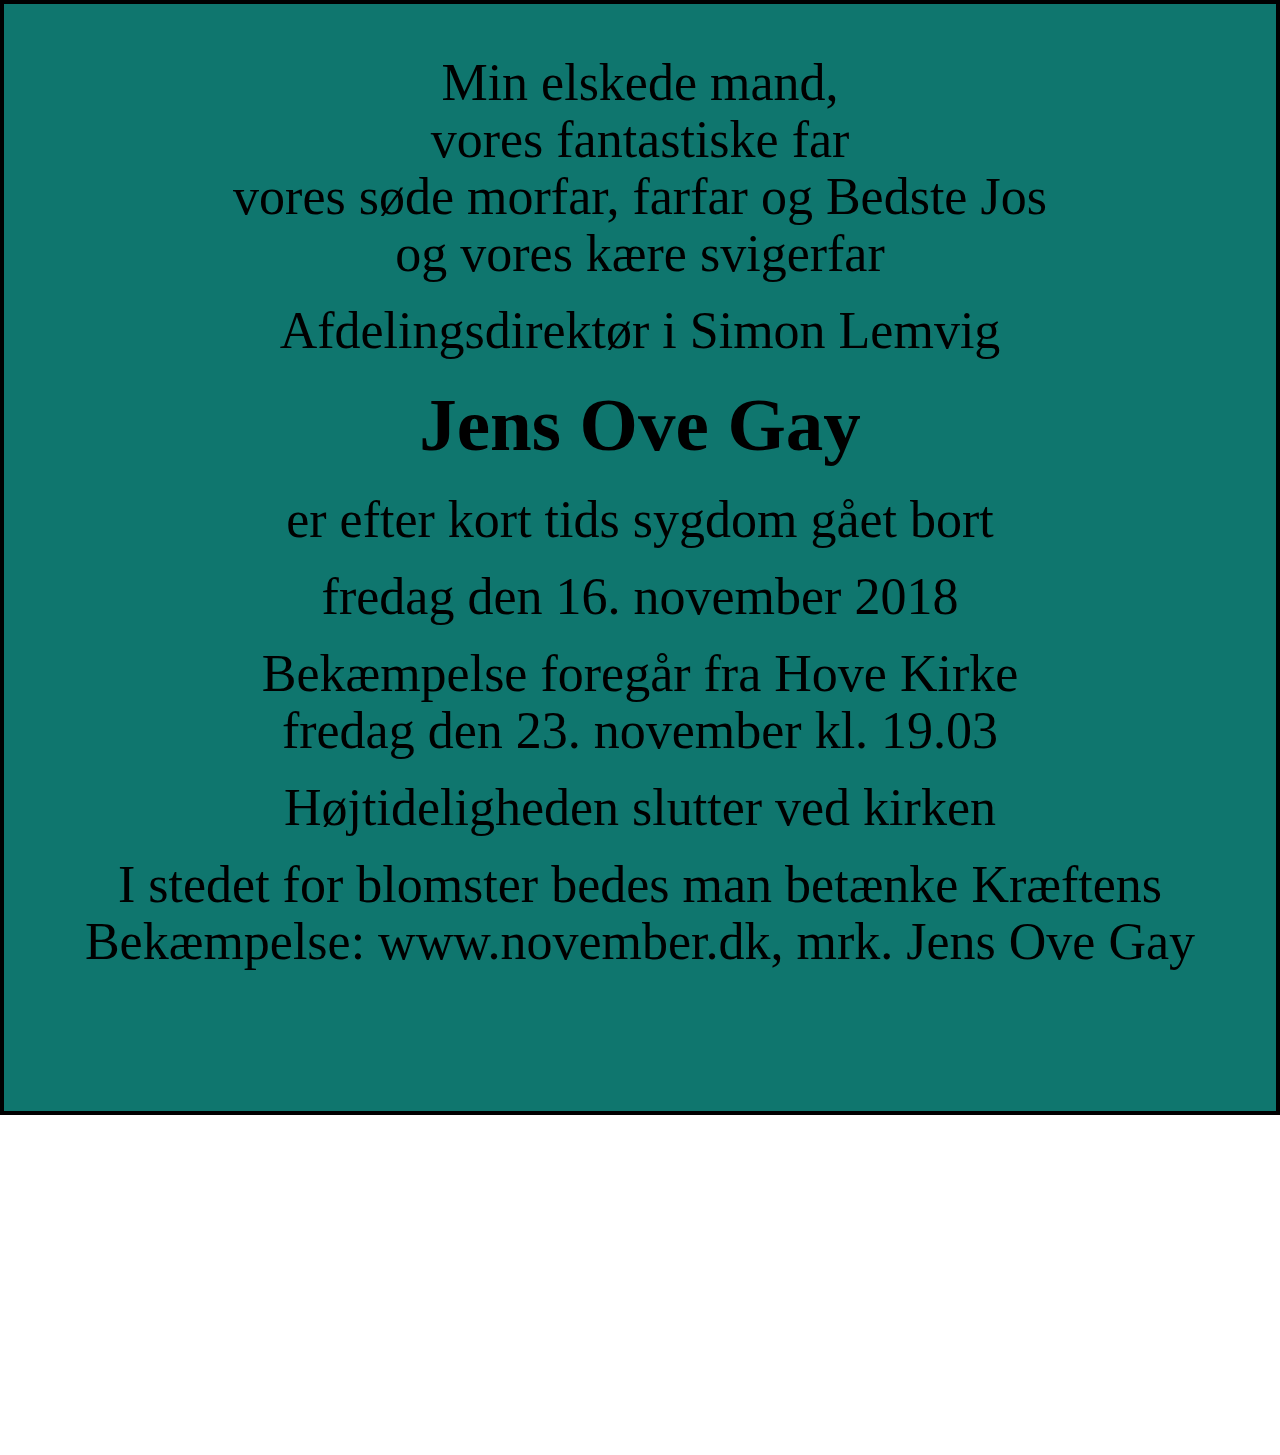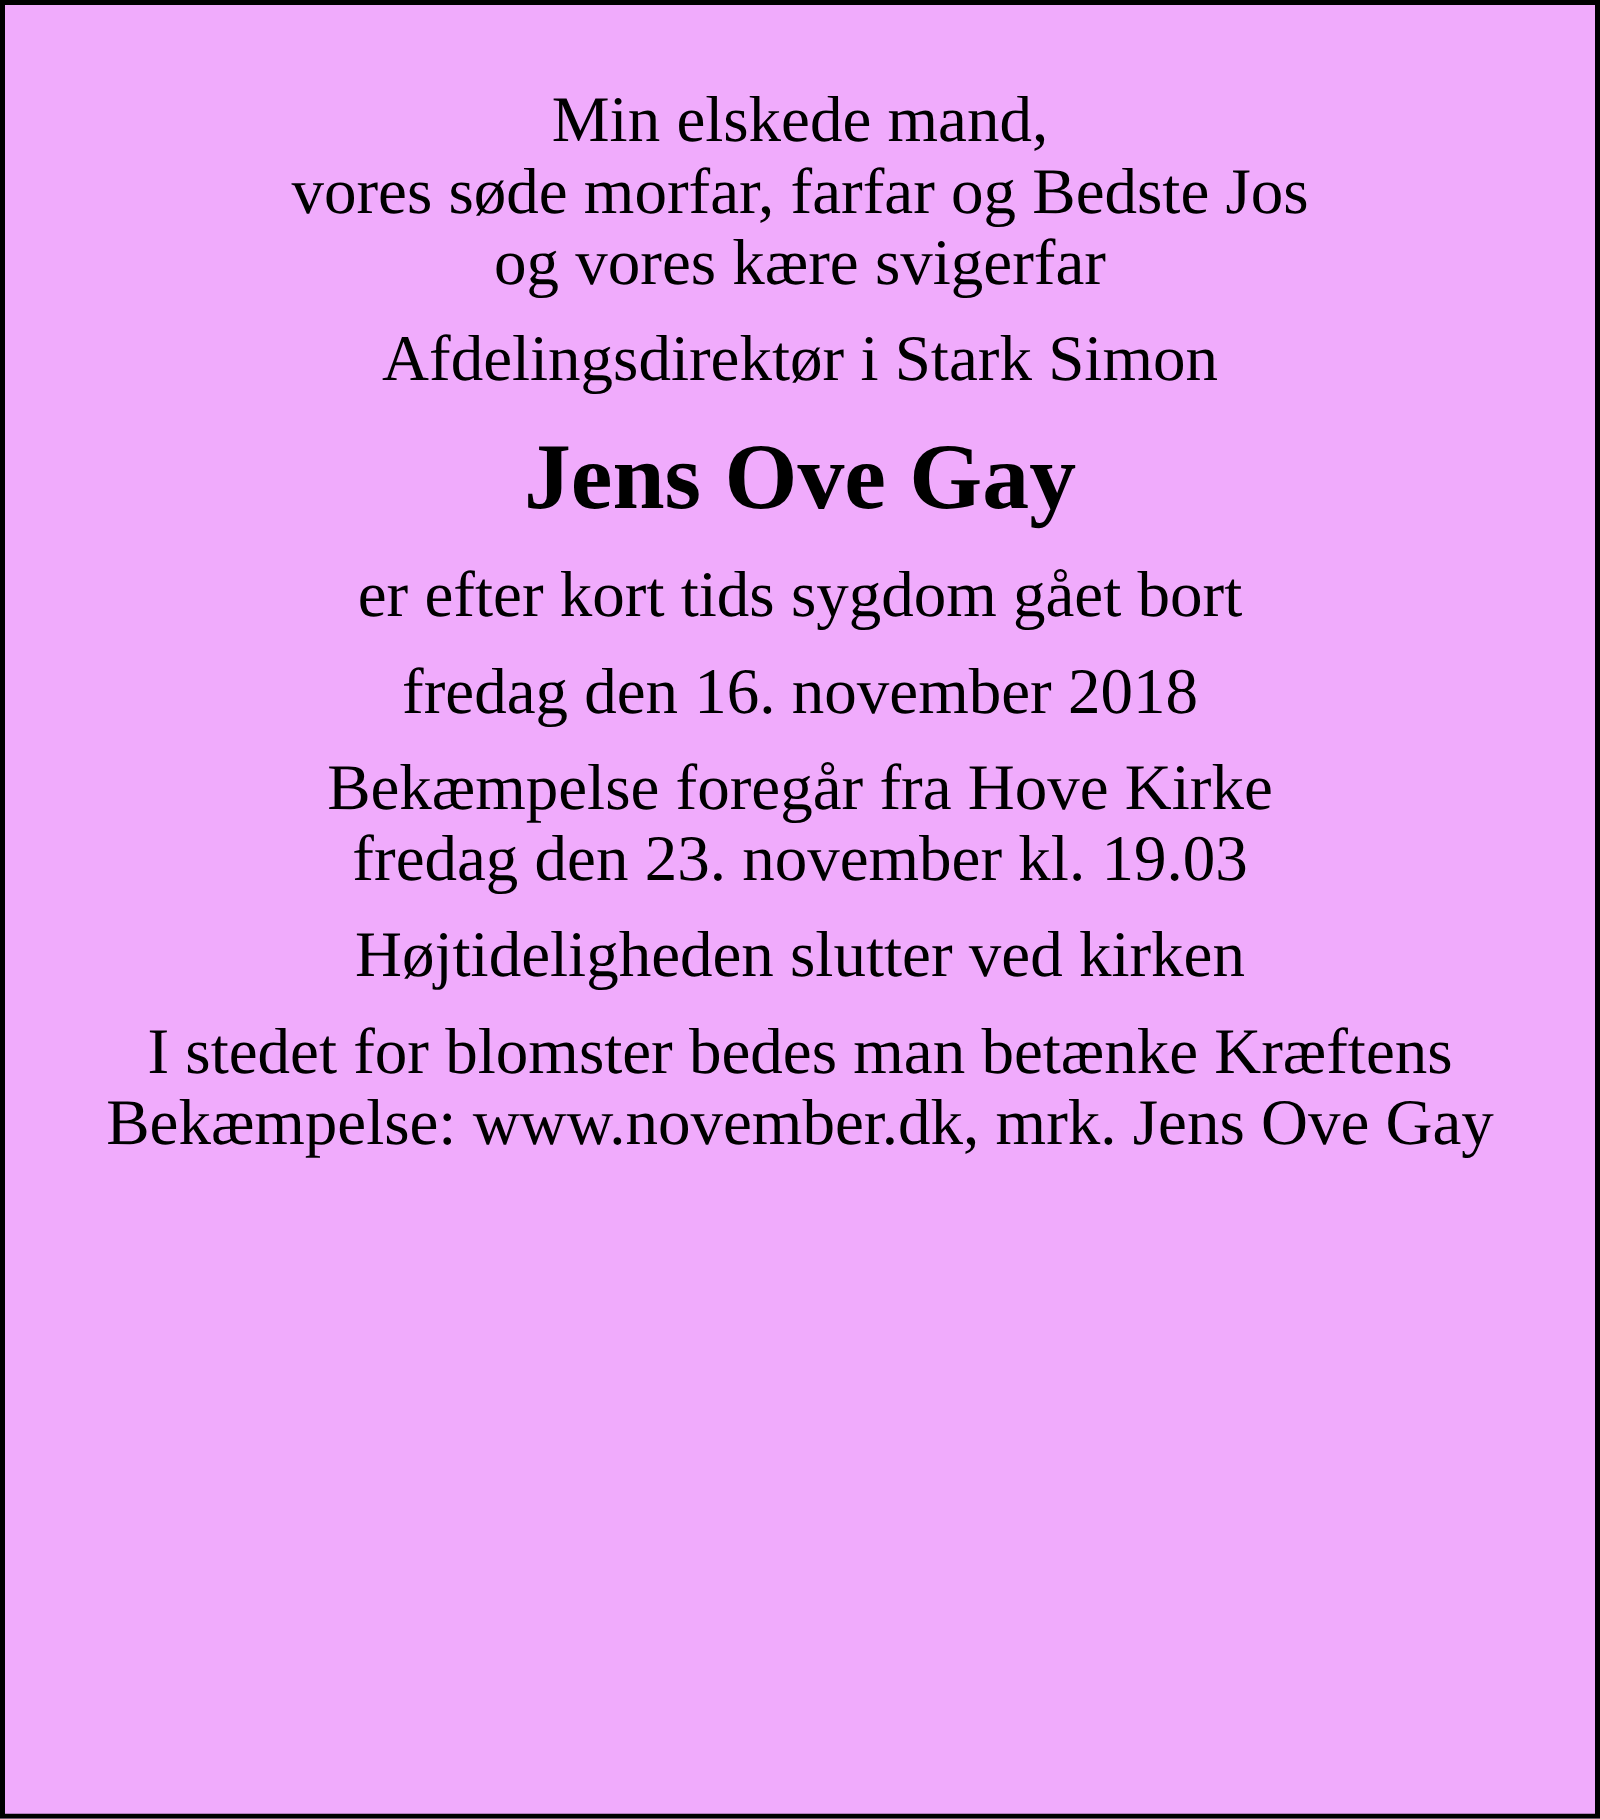"Min elskede mand," .page { background: #f0abfc -> #0f766e; height: 1455px -> 1115px; padding-top: 64px -> 50px }
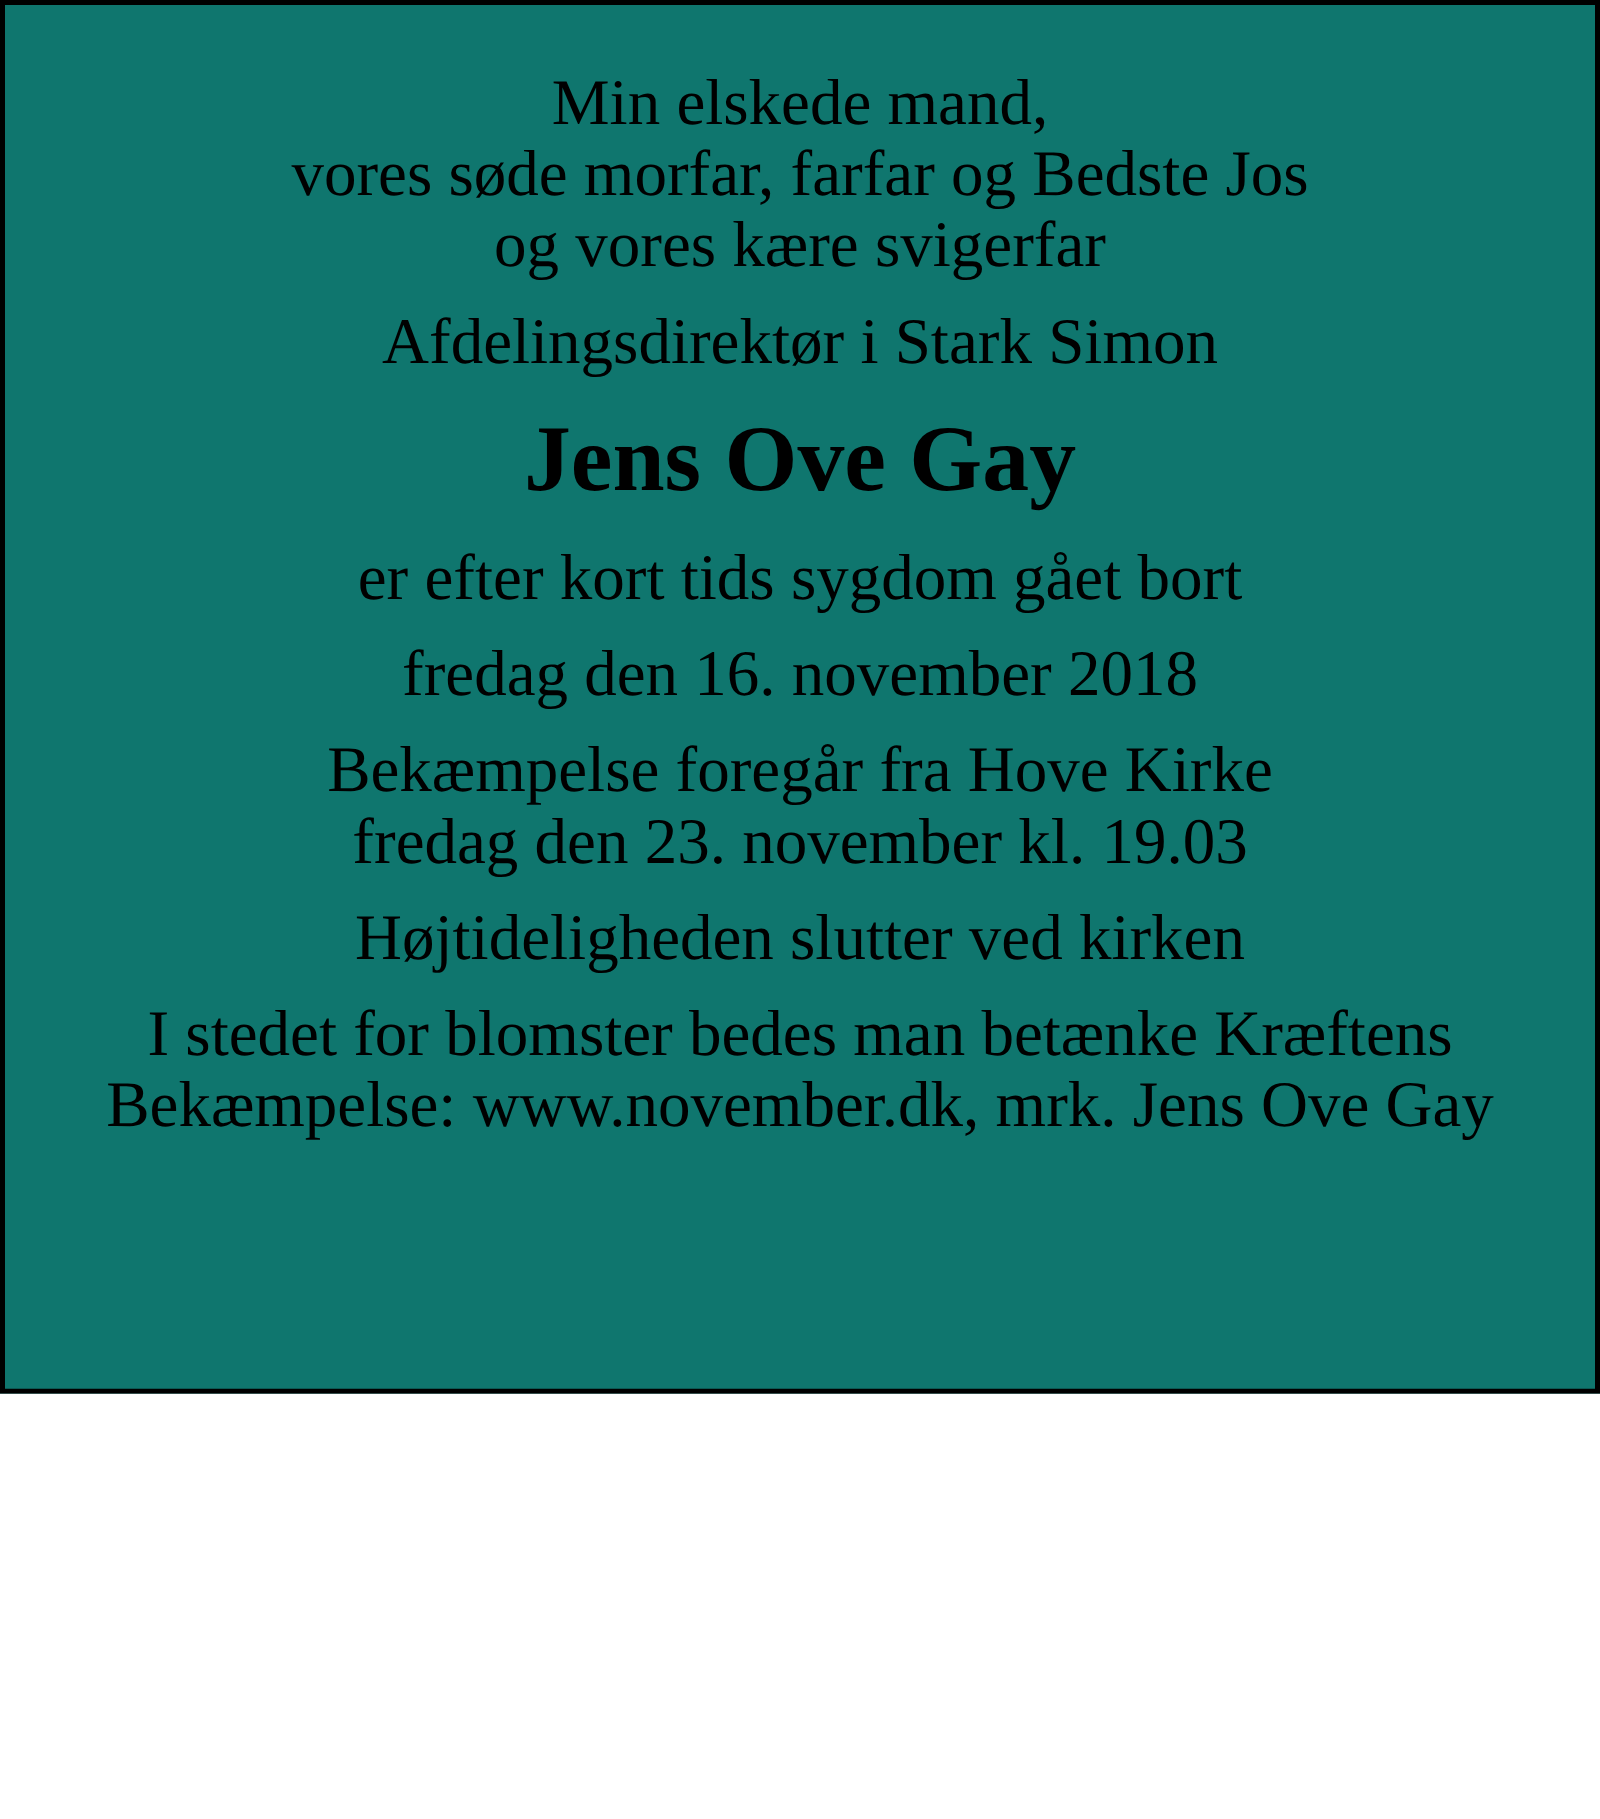"vores fantastiske far" div.line { html: none -> <div>vores fantastiske far</div> }
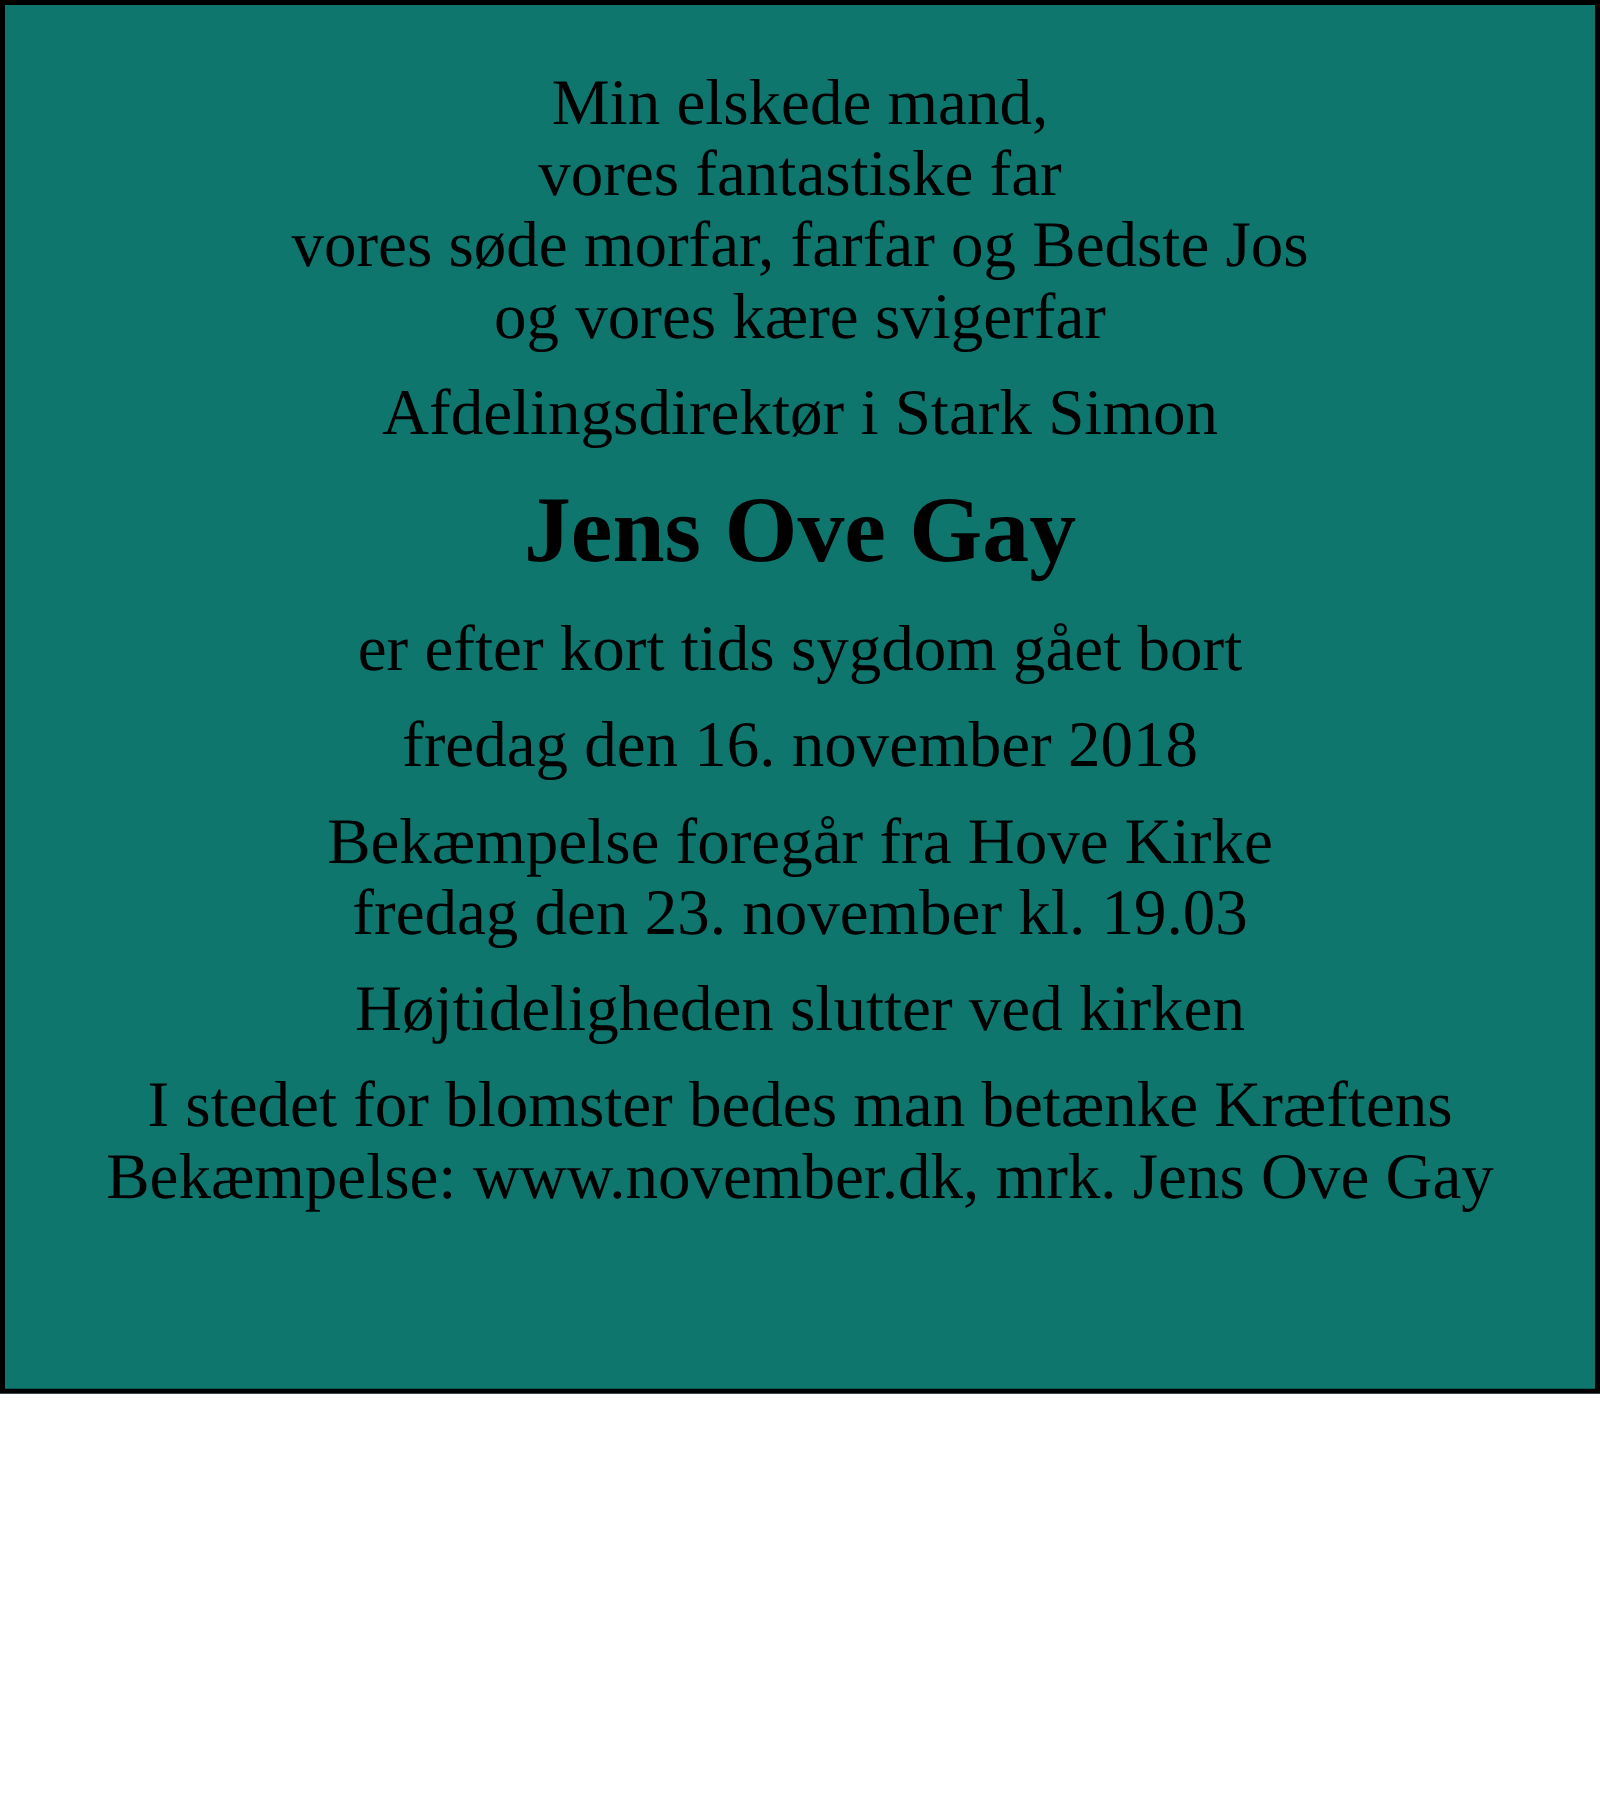"Afdelingsdirektør i Stark Simon" div.line { text: Stark Simon -> Simon Lemvig }
